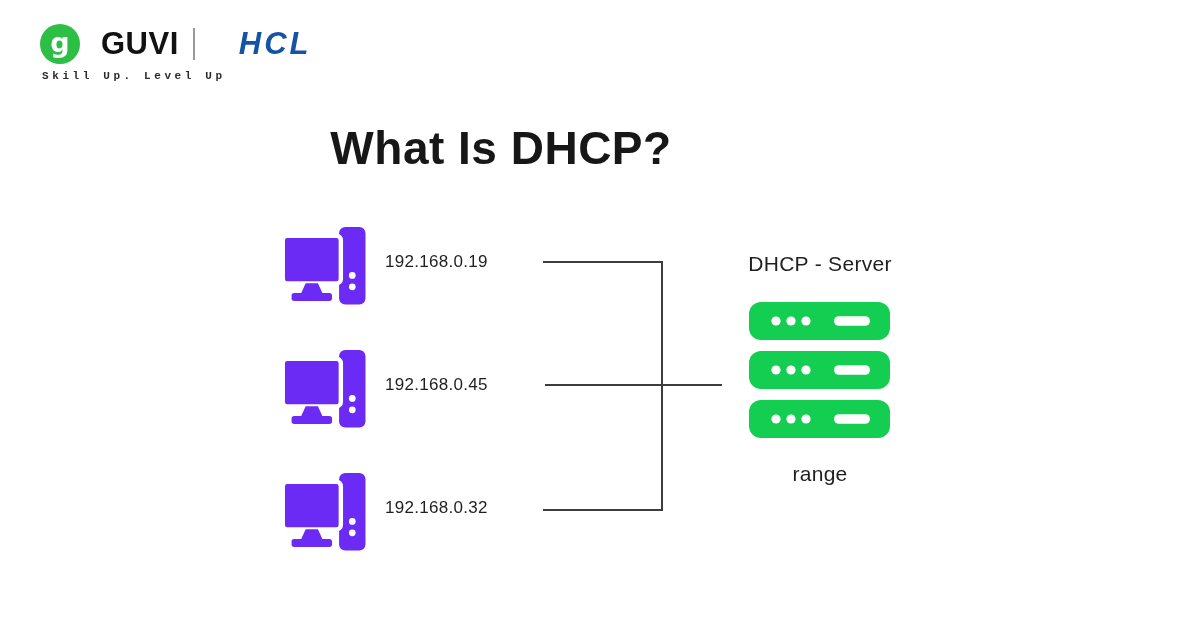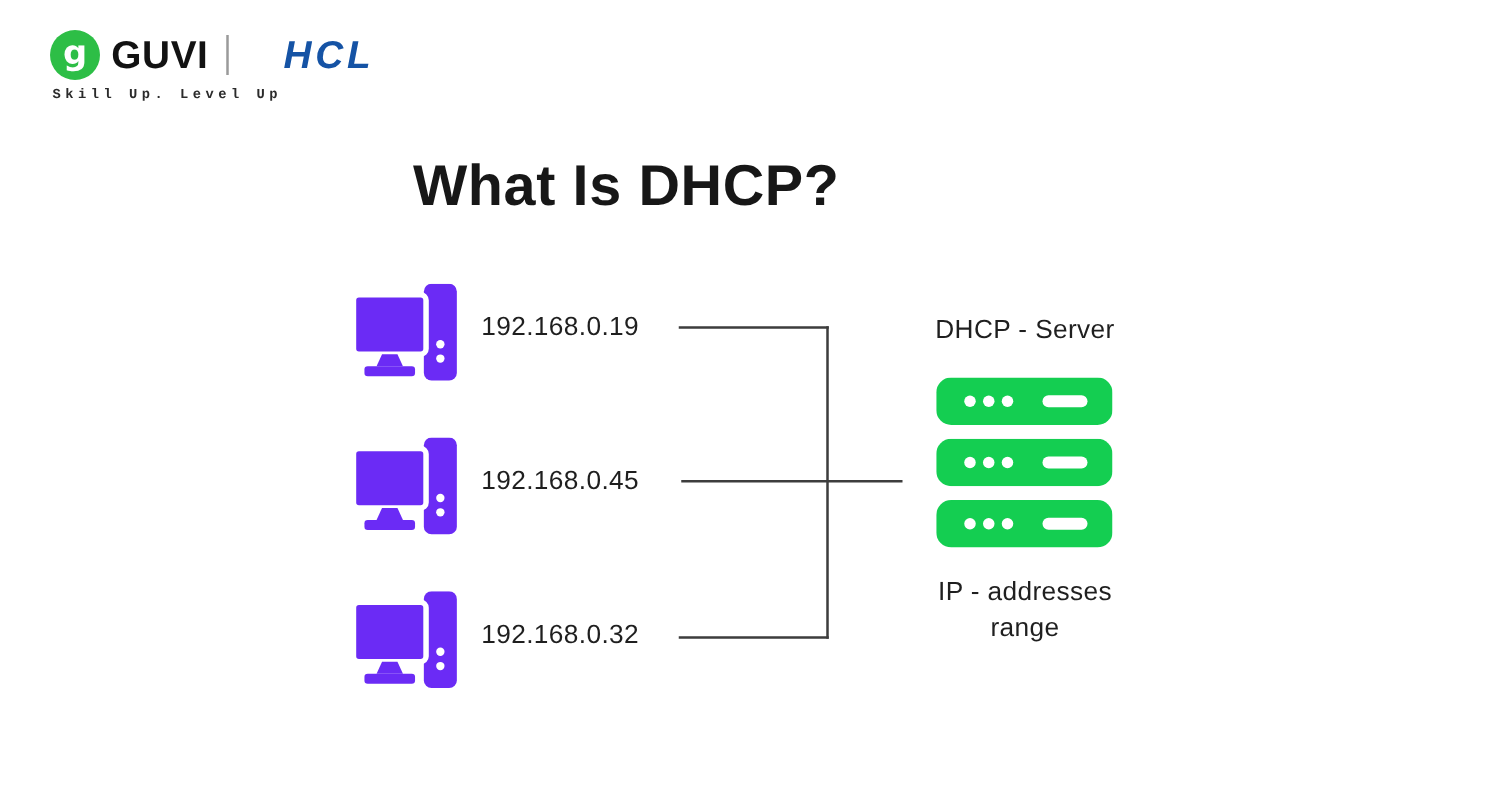"GUVI" .guvi-word { margin-left: 9px -> 21px }
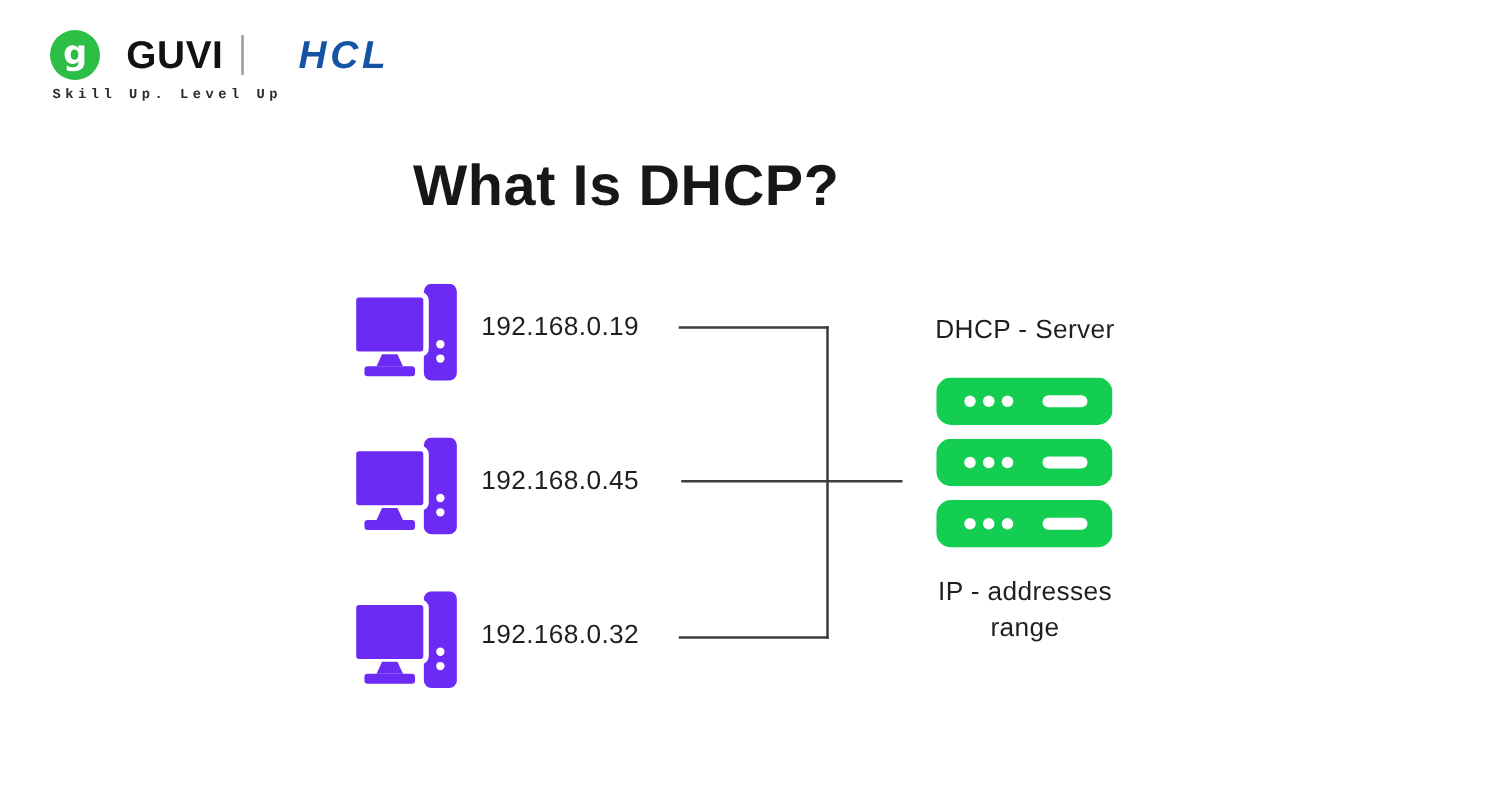"192.168.0.19" .ip-label { font-size: 21px -> 17px }
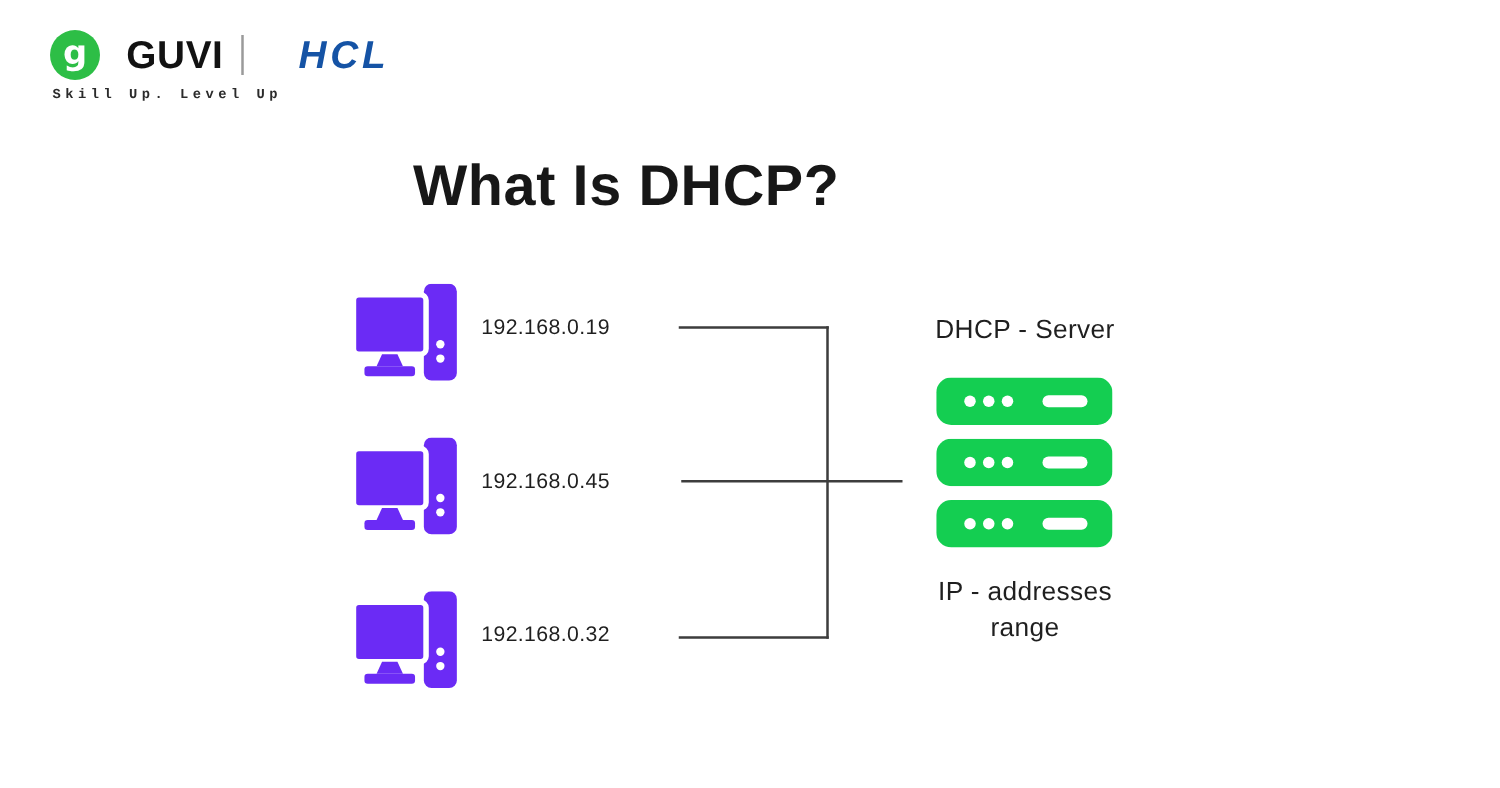"IP - addresses" div { html: <div>IP - addresses</div> -> none }
